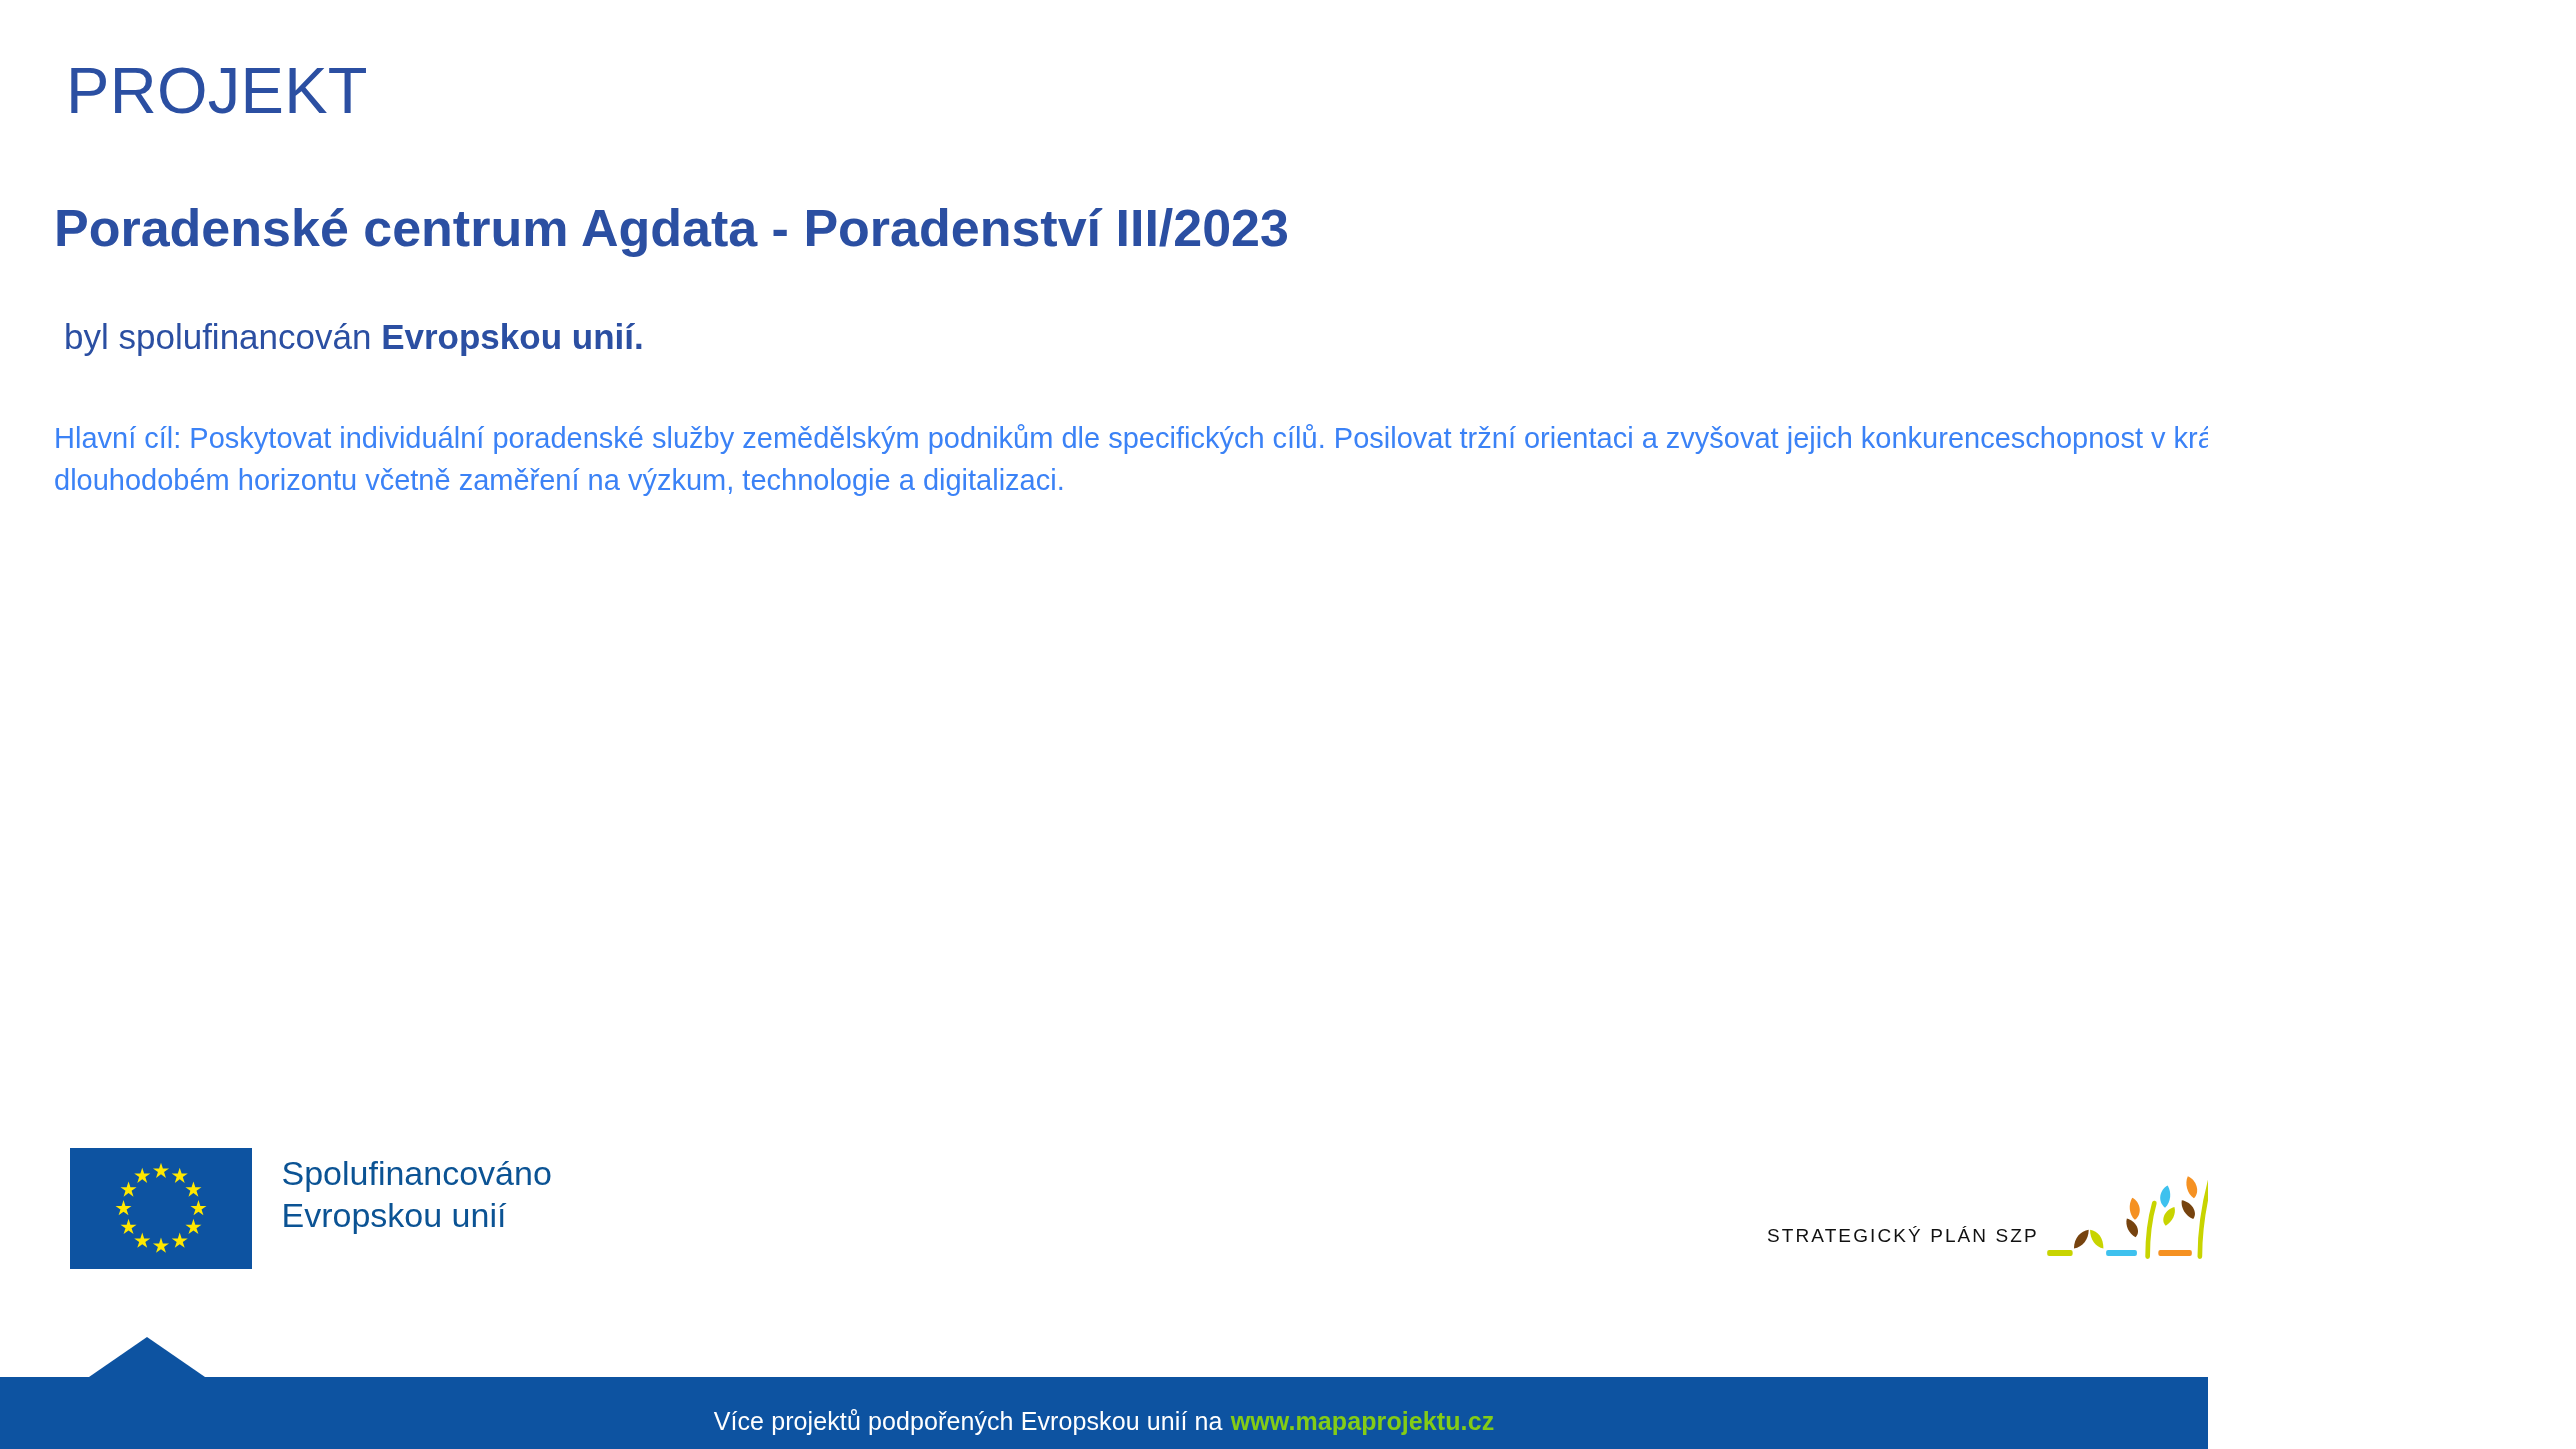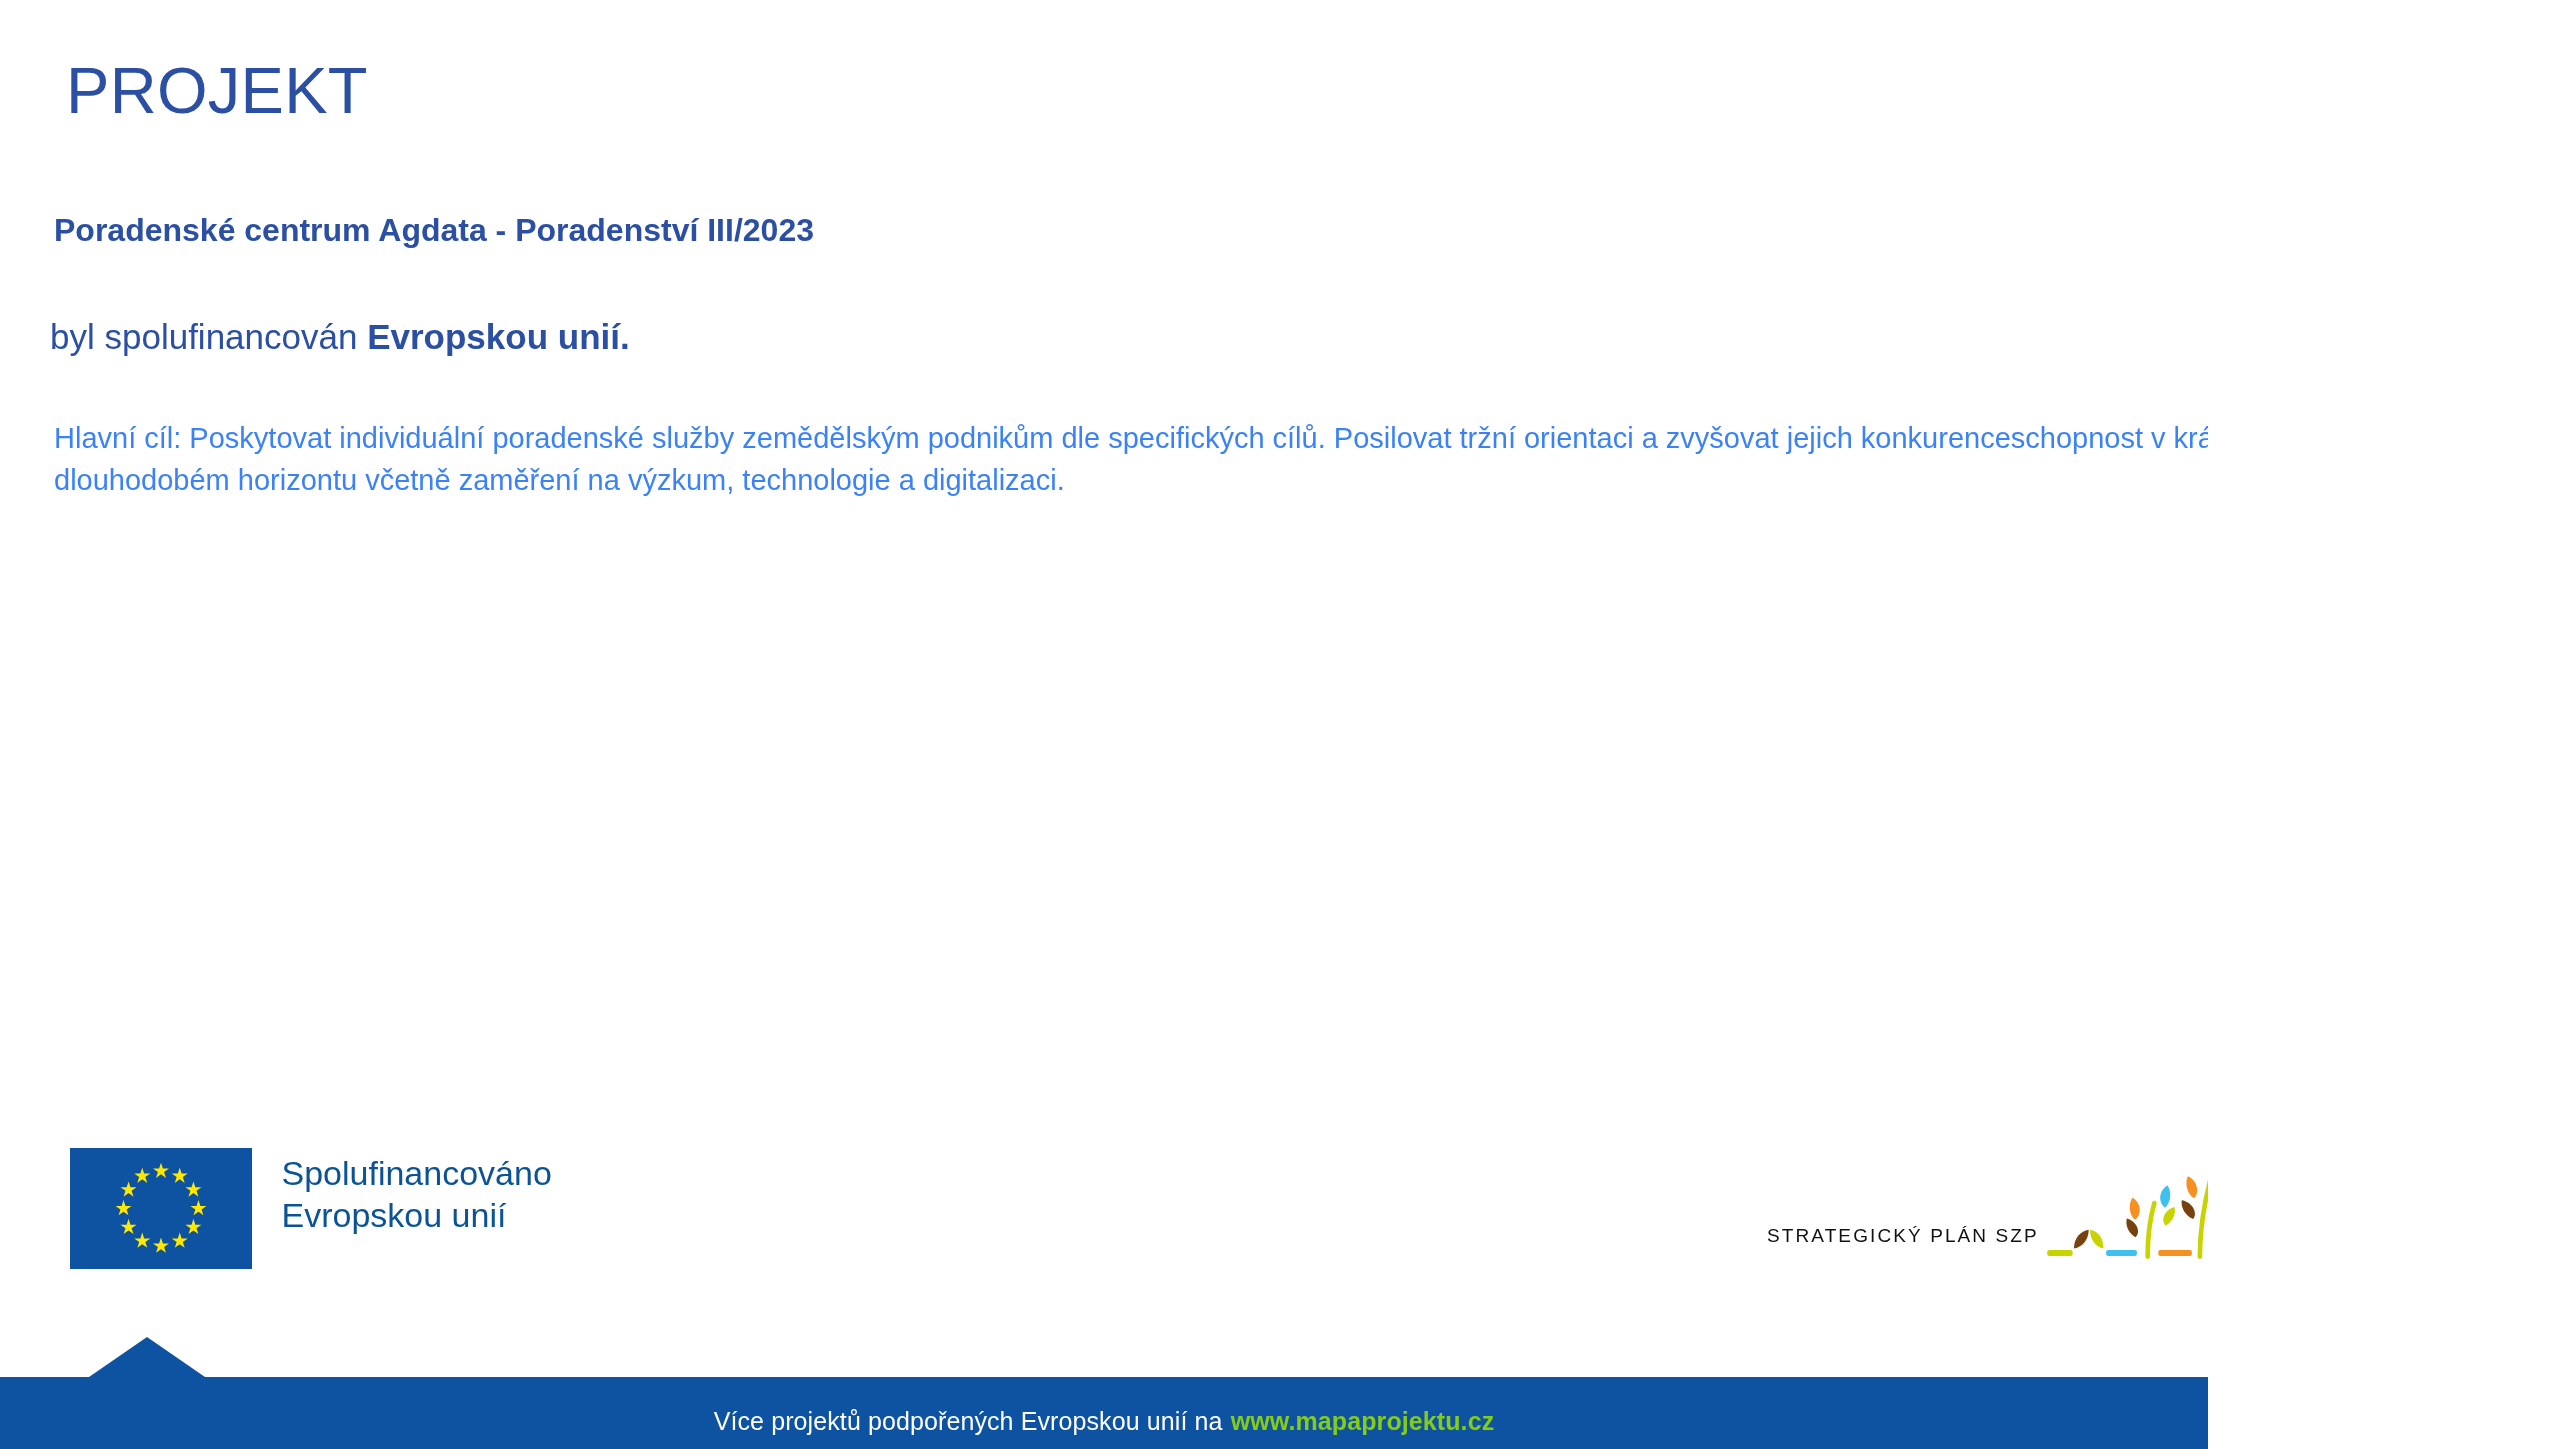"Poradenské centrum Agdata - Poradenství" .project-title { font-size: 32px -> 52px; top: 212px -> 199px }
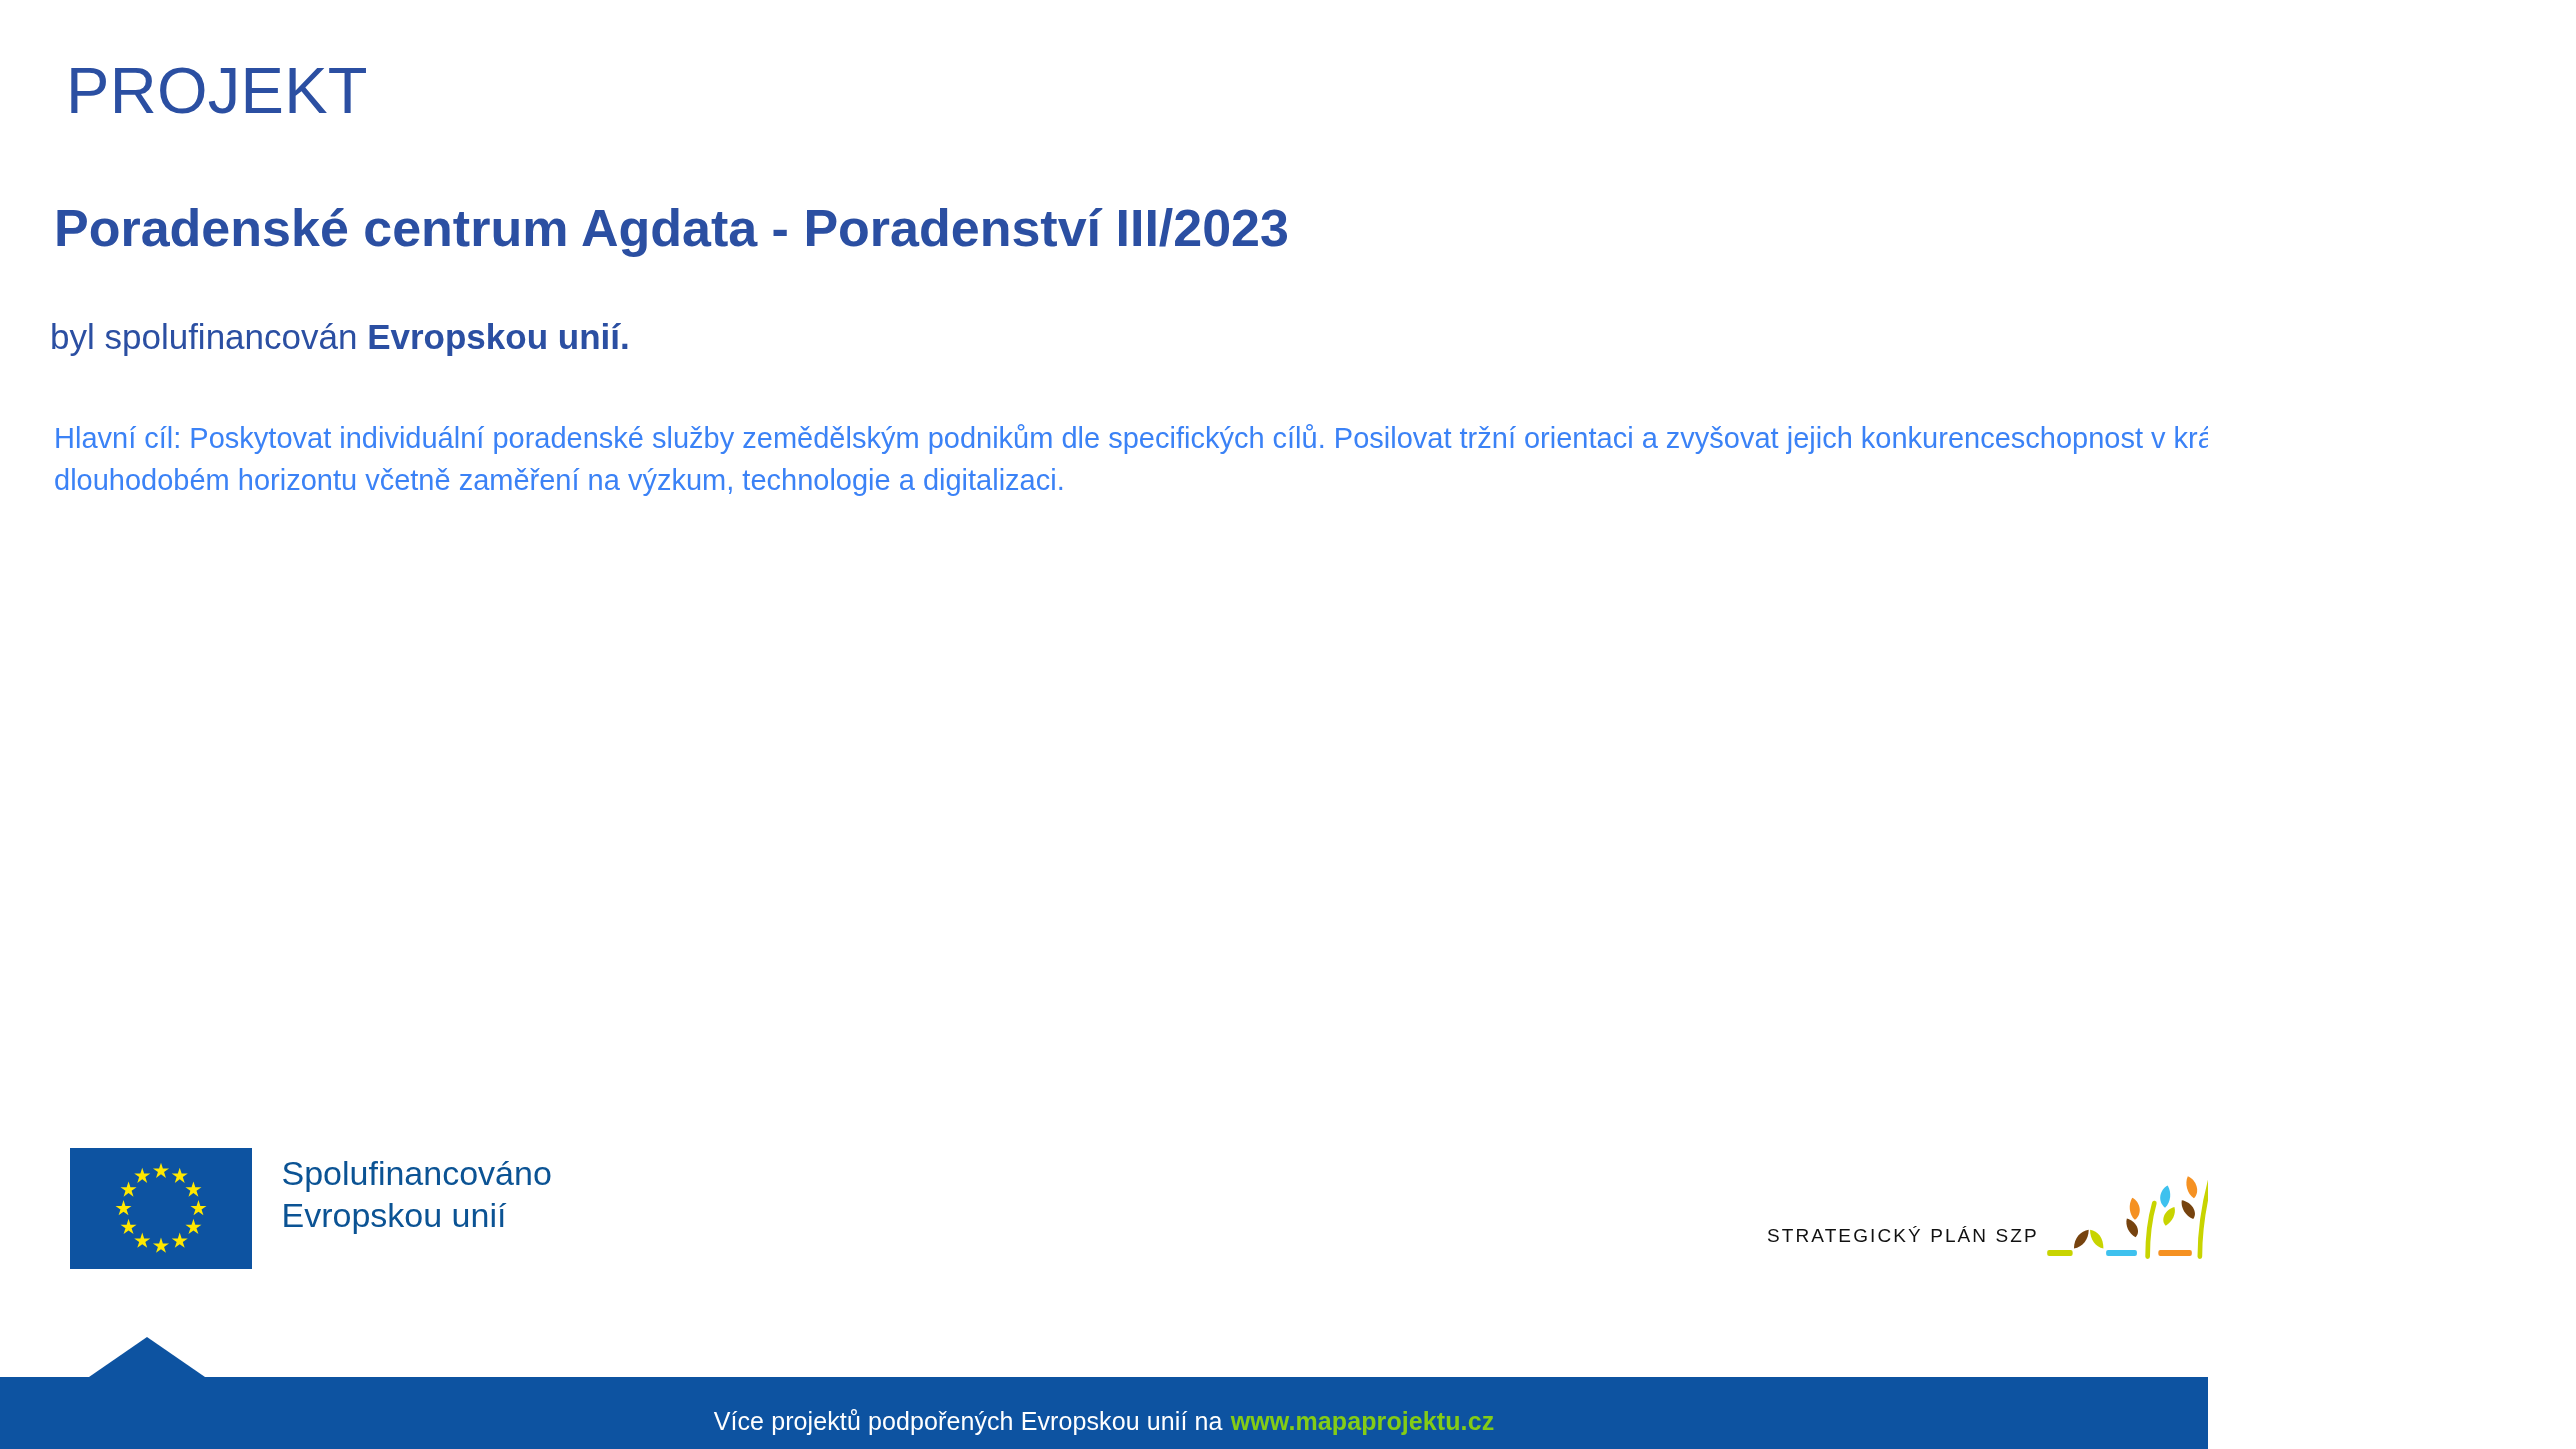"byl spolufinancován Evropskou unií." .subtitle { left: 50px -> 64px }
